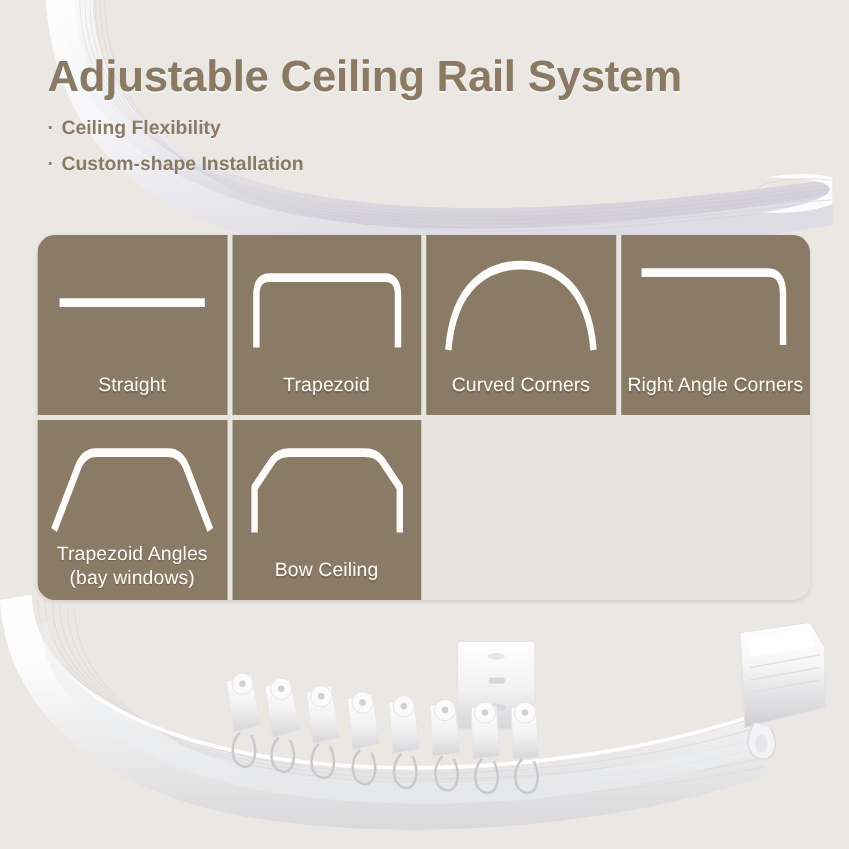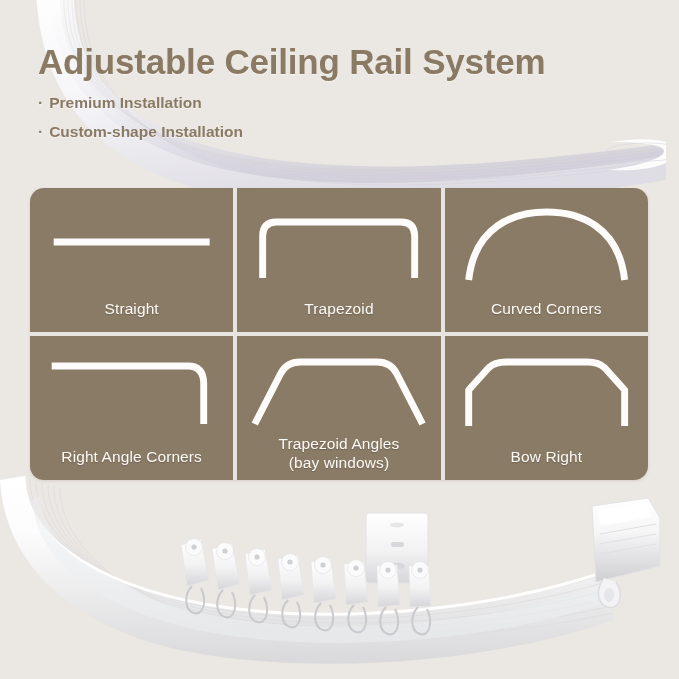"Premium Installation" span { text: Premium Installation -> Ceiling Flexibility }
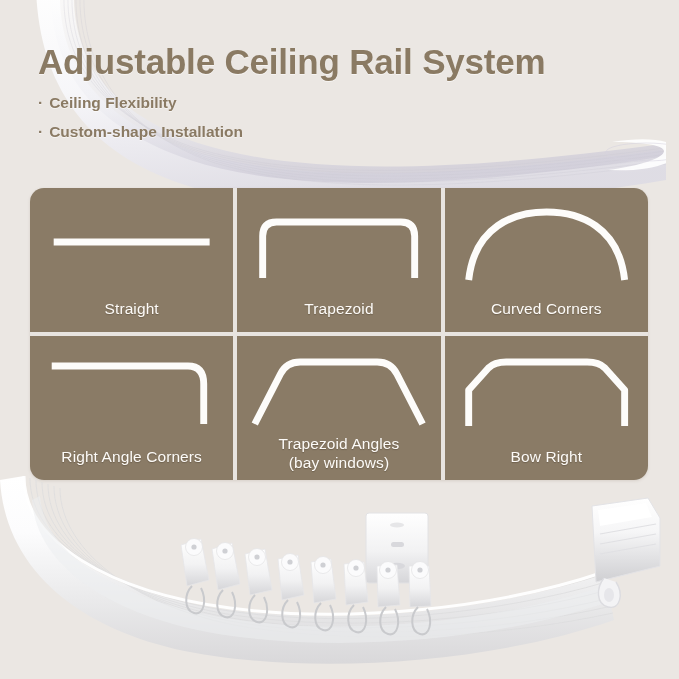"Straight" .grid { grid-template-columns: 1fr 1fr 1fr -> 1fr 1fr 1fr 1fr }
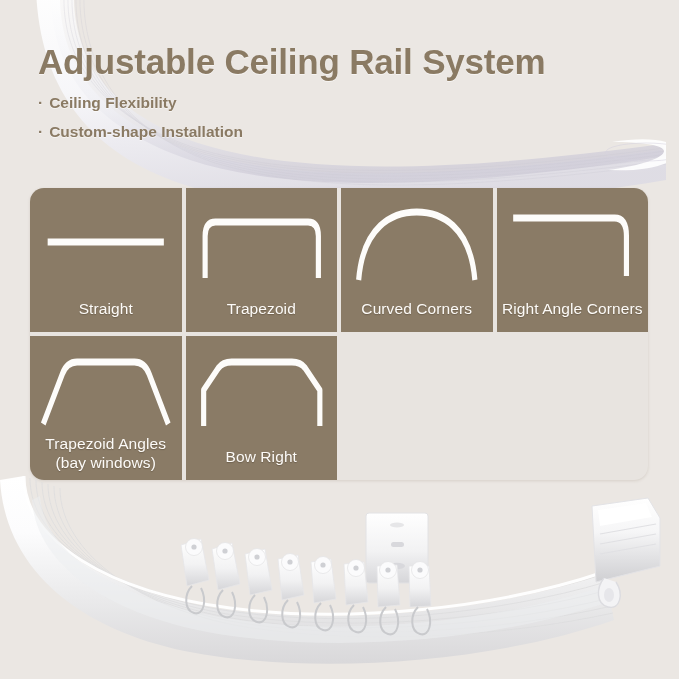"Bow Right" span { text: Right -> Ceiling }
